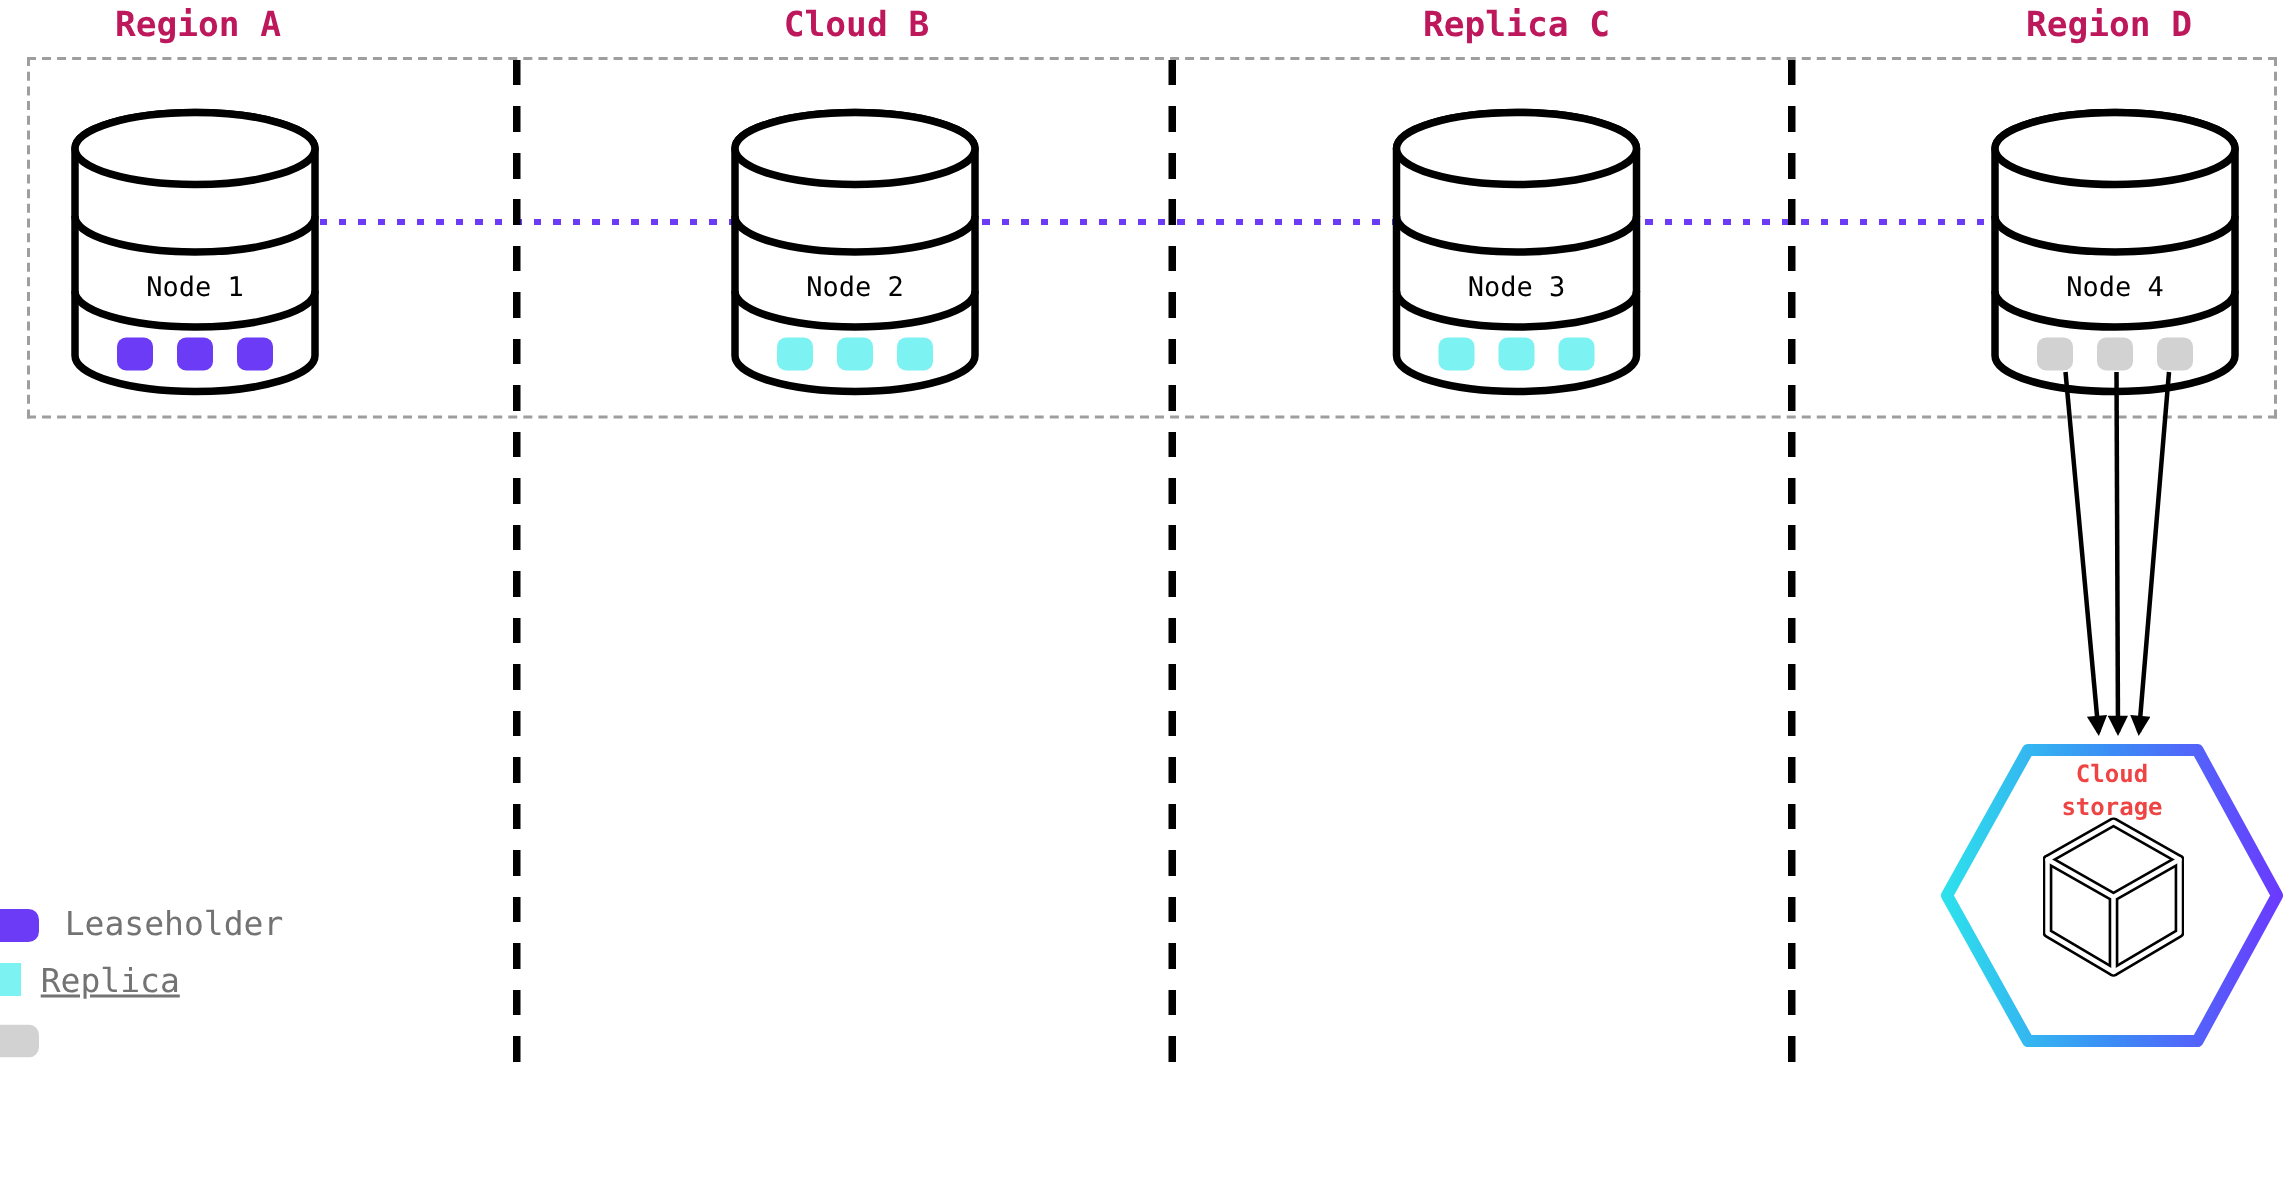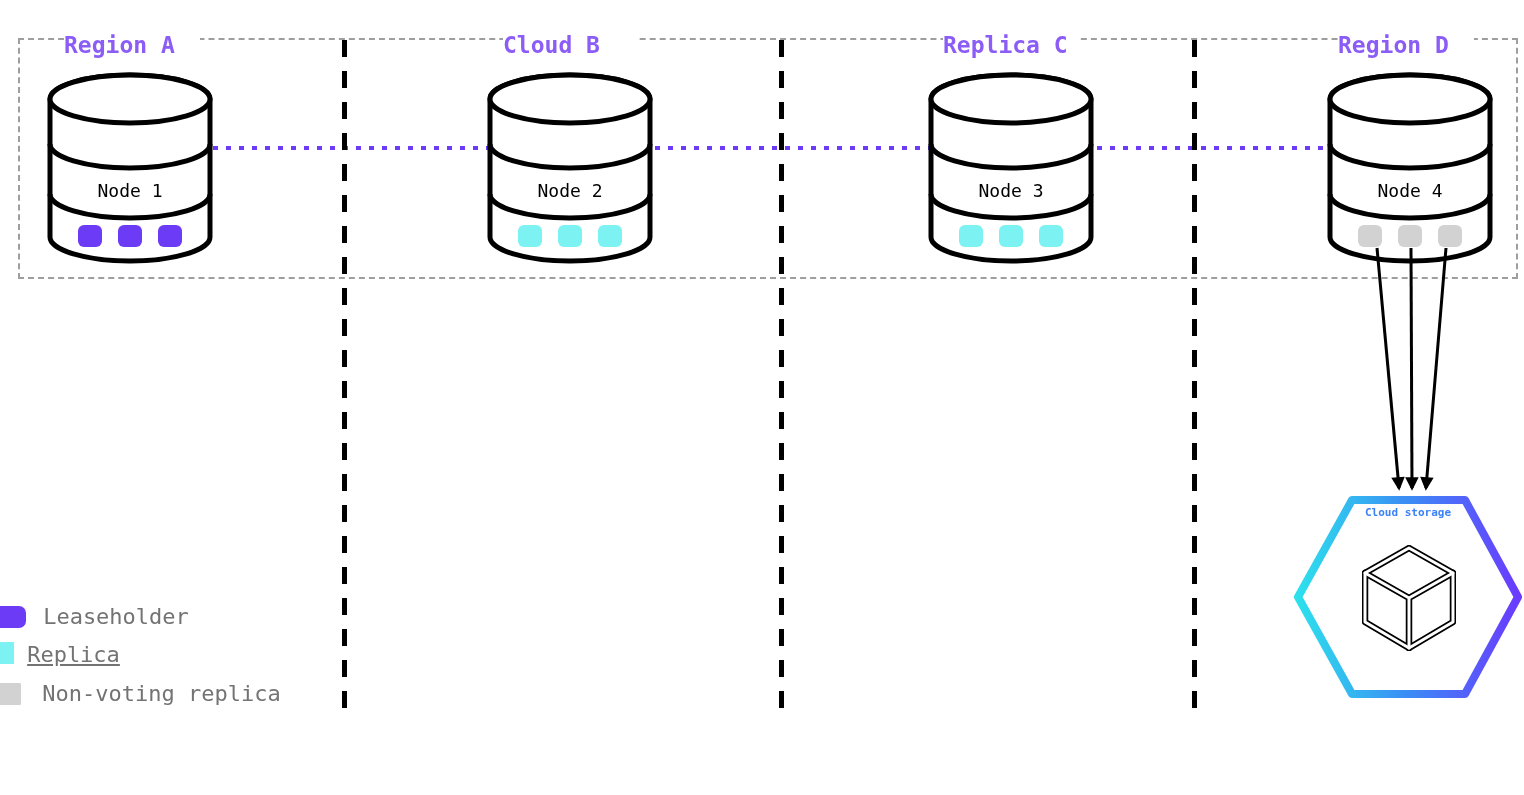"Region A" .region-label { color: #8b5cf6 -> #be185d; margin-top: 28px -> none; text-align: none -> center }
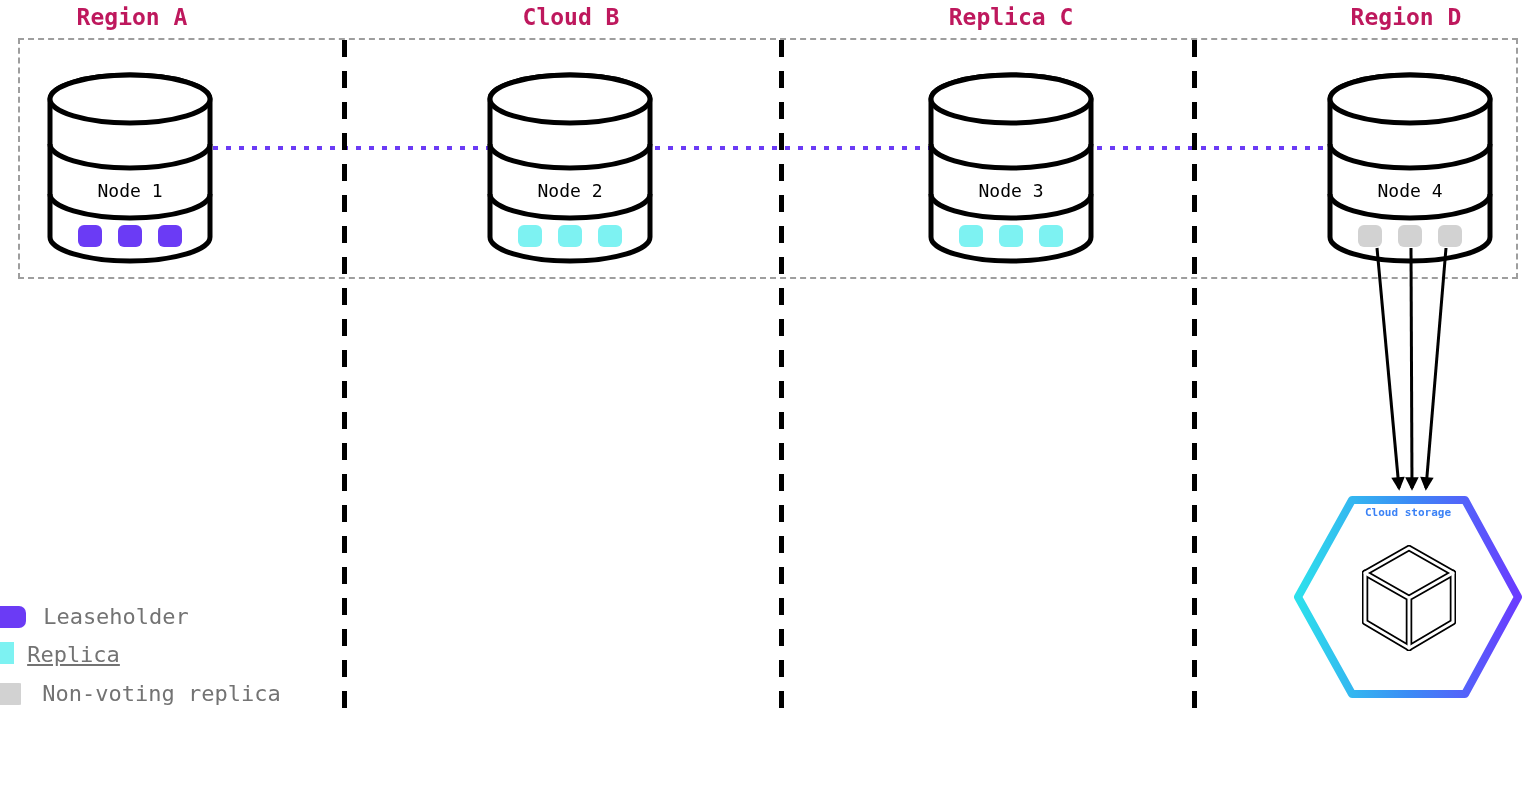"Cloud storage" .hex-label { color: #3b82f6 -> #ef4444; font-size: 11px -> 16px }
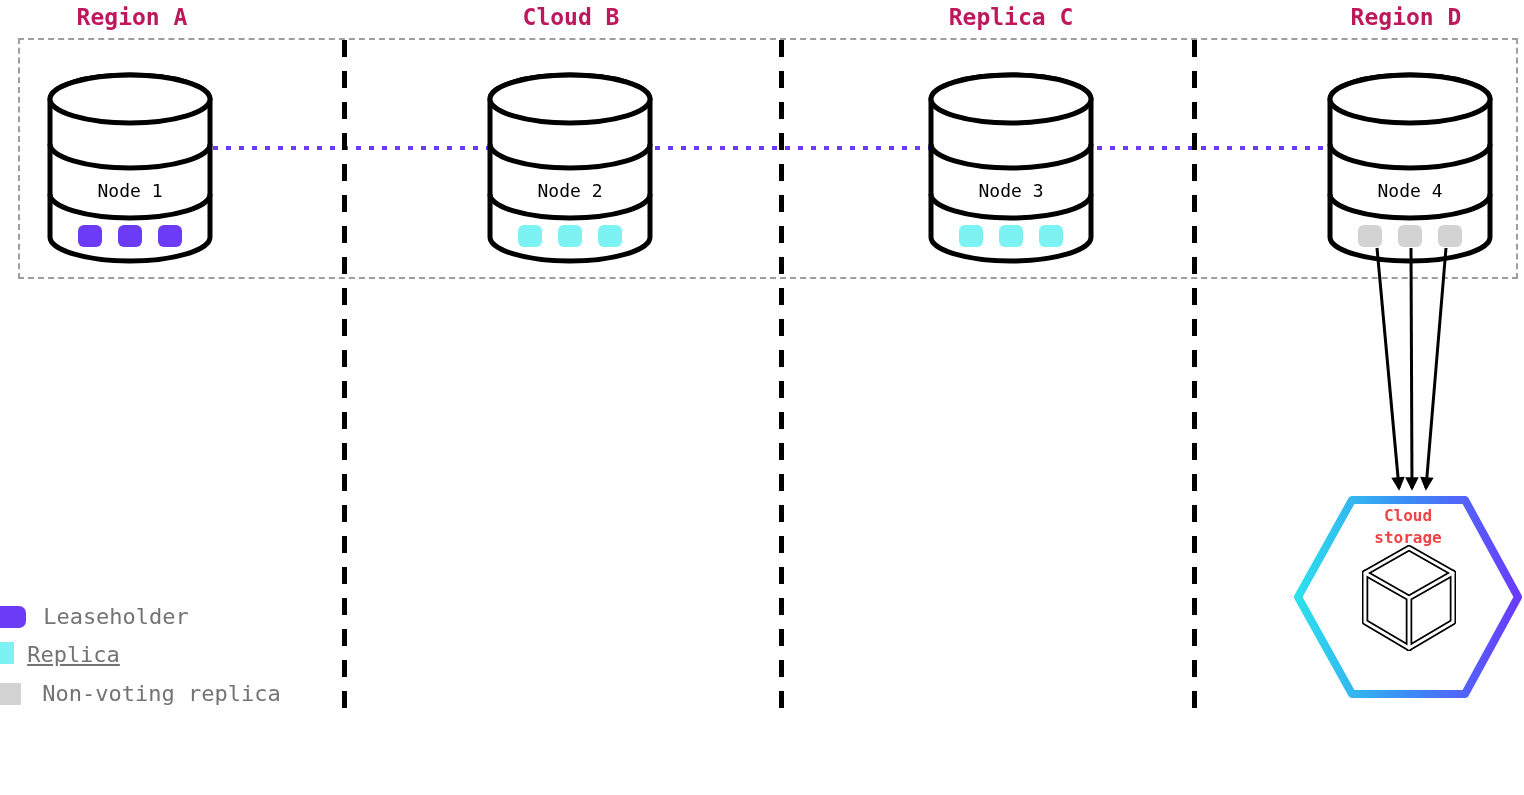"Non-voting replica" div.abs { html: <div>Non-voting replica</div> -> none }
